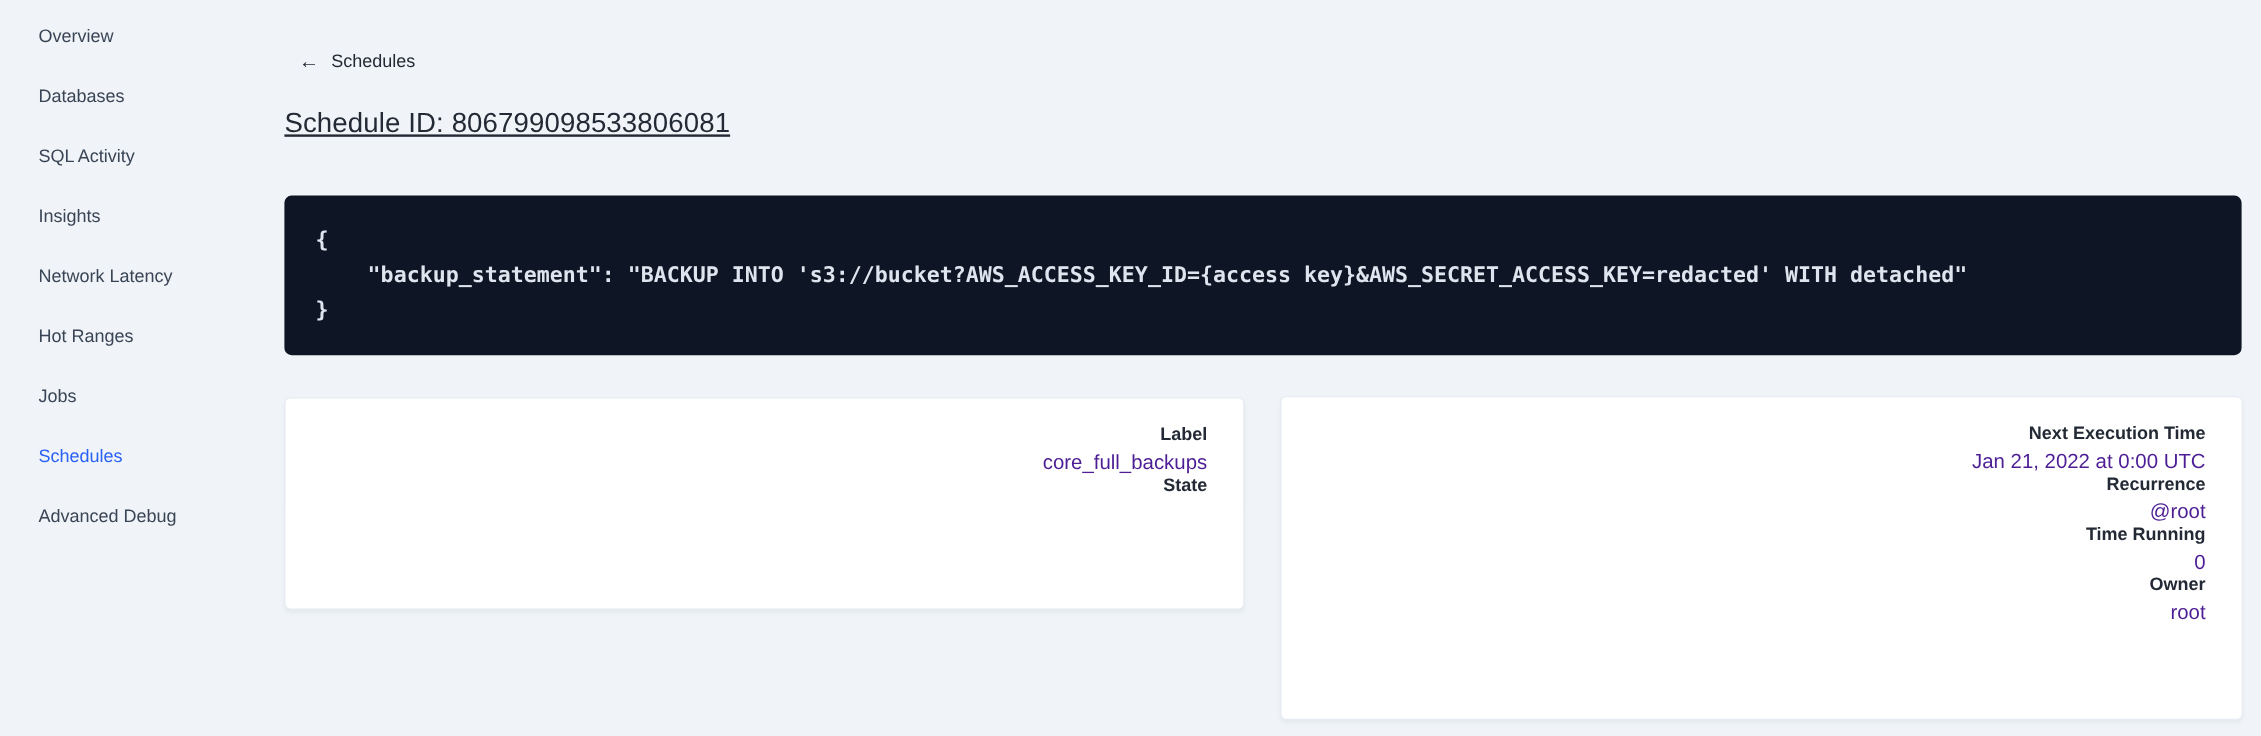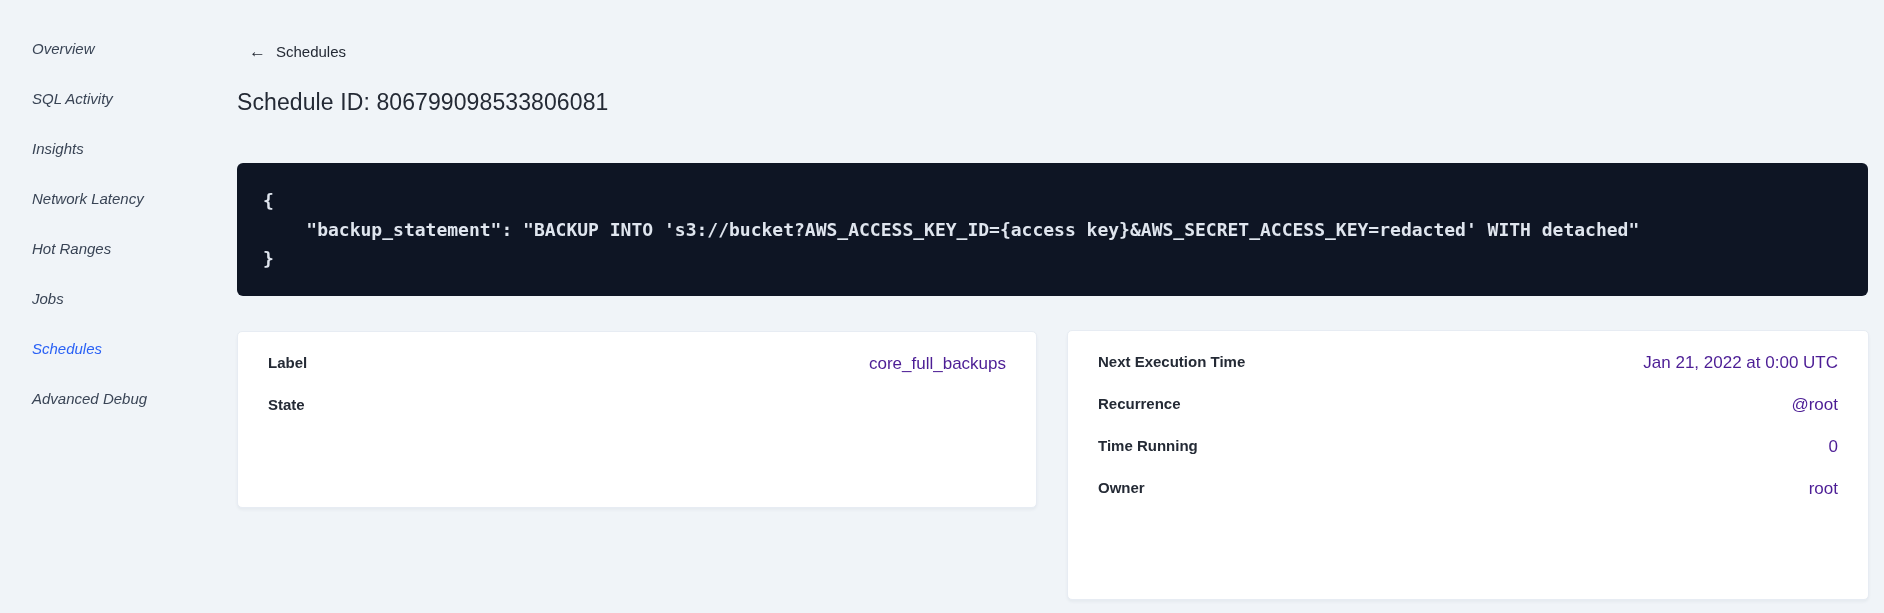"Overview" .sidebar ul { font-style: italic -> none; padding: 23px 0 0 32px -> 5px 0 0 32px }
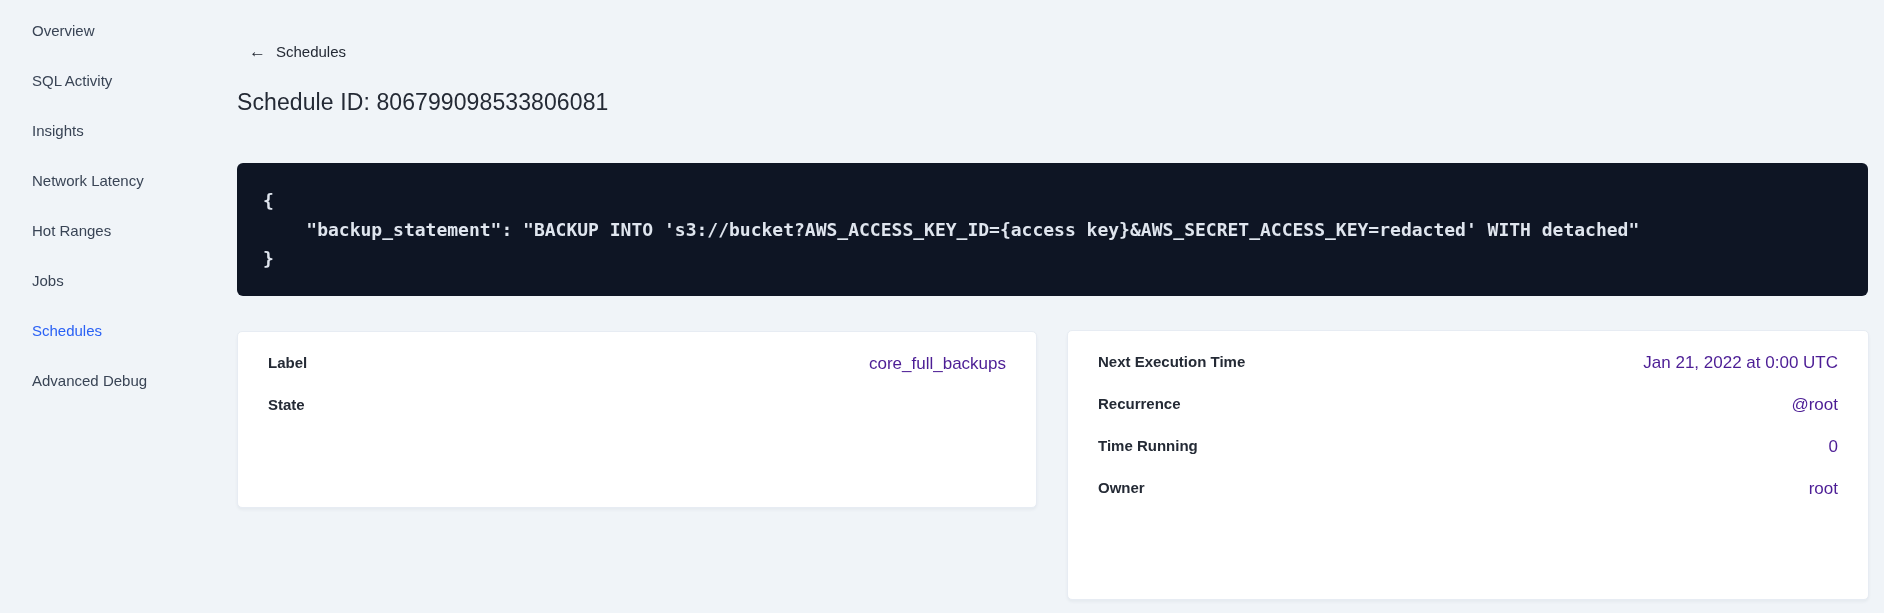"Databases" li.nav-item { html: none -> <li> <span>Databases</span> </li> }
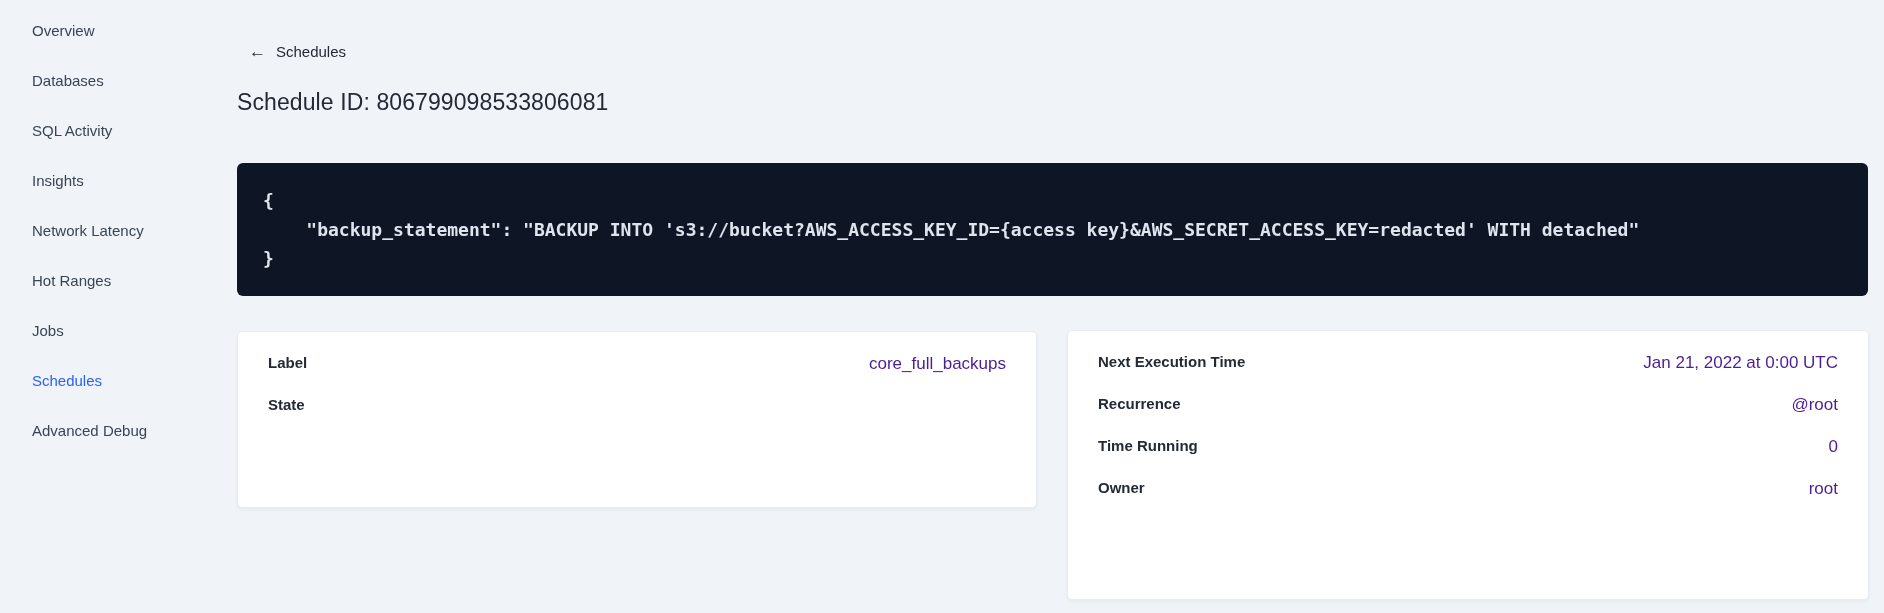"Schedule ID: 806799098533806081" .page-title { text-decoration: none -> underline }
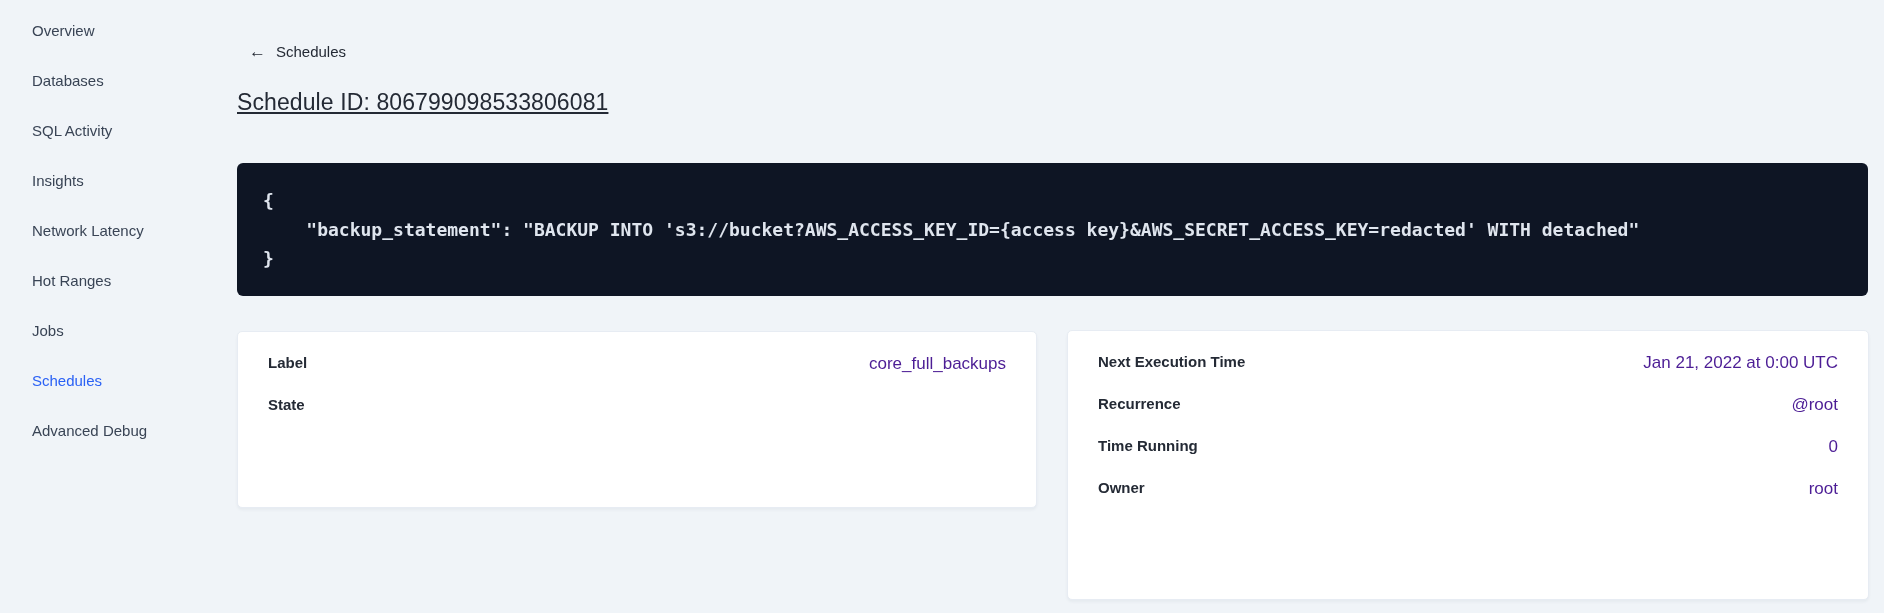"Label" .card .row { align-items: flex-start -> flex-end; flex-direction: none -> column }
